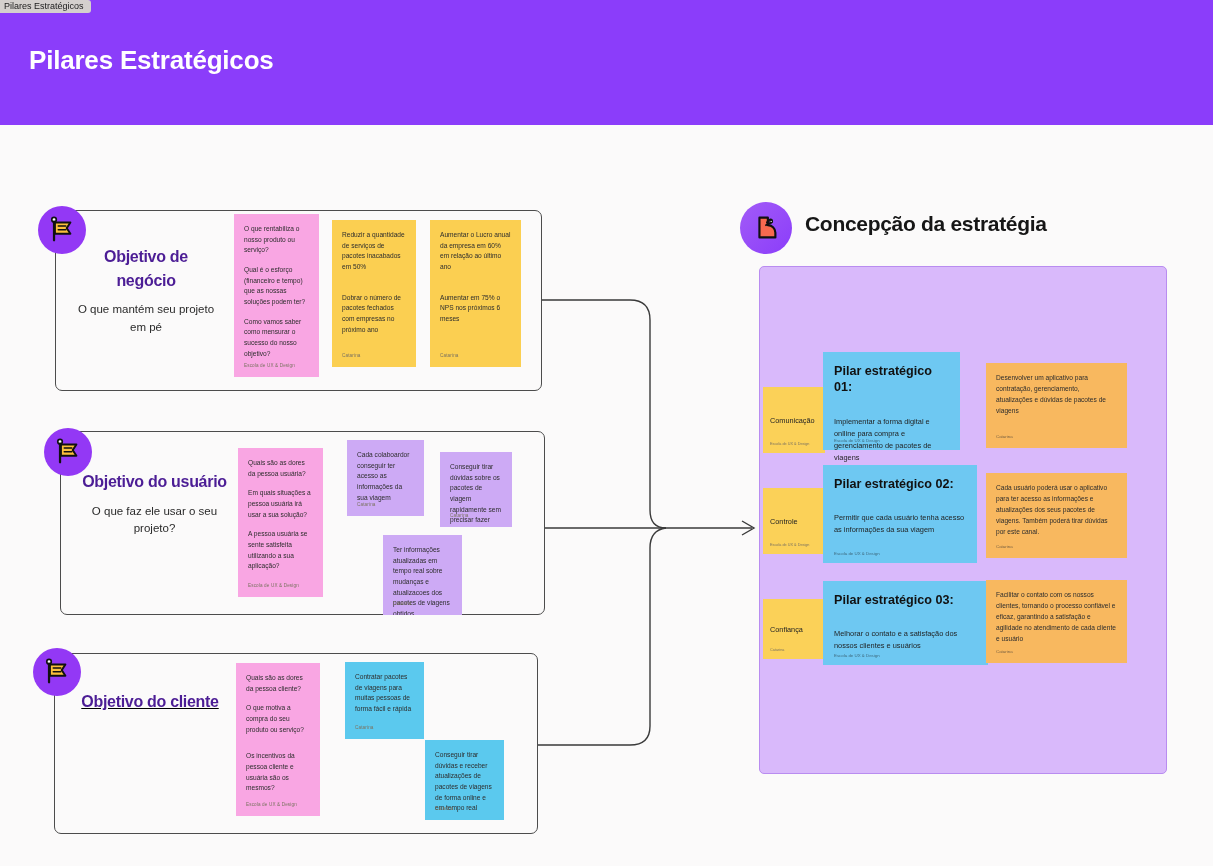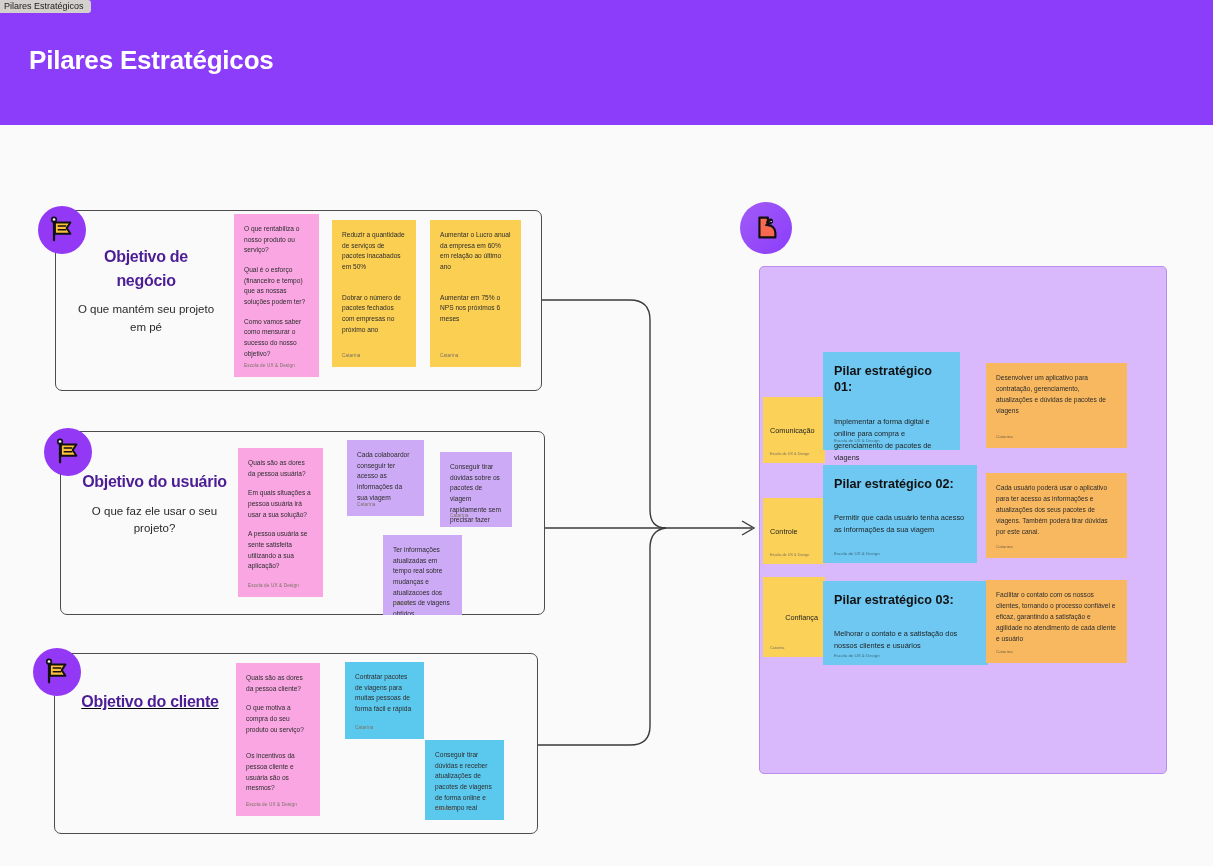"Concepção da estratégia" div.panel-title { html: none -> <div>Concepção da estratégia</div> }
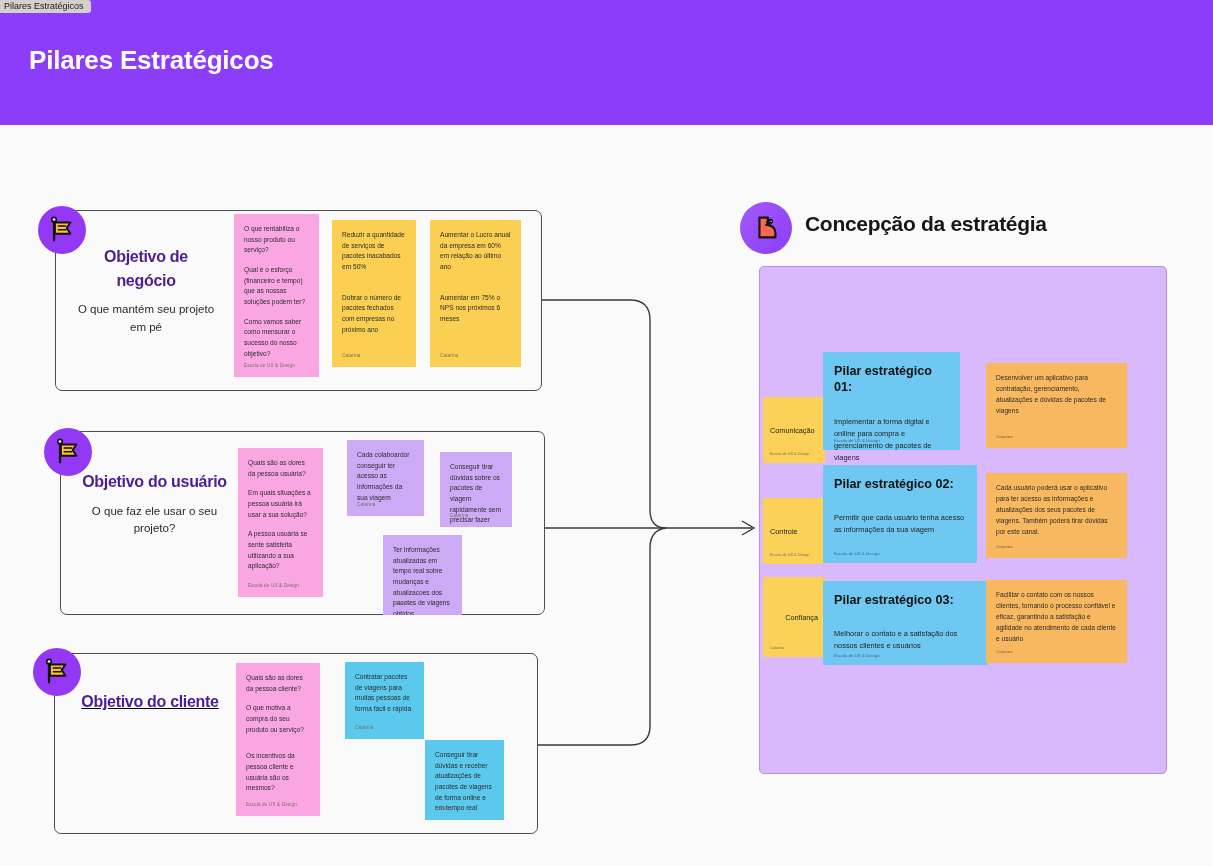"Comunicação" .tag-note { margin-top: 10px -> none }
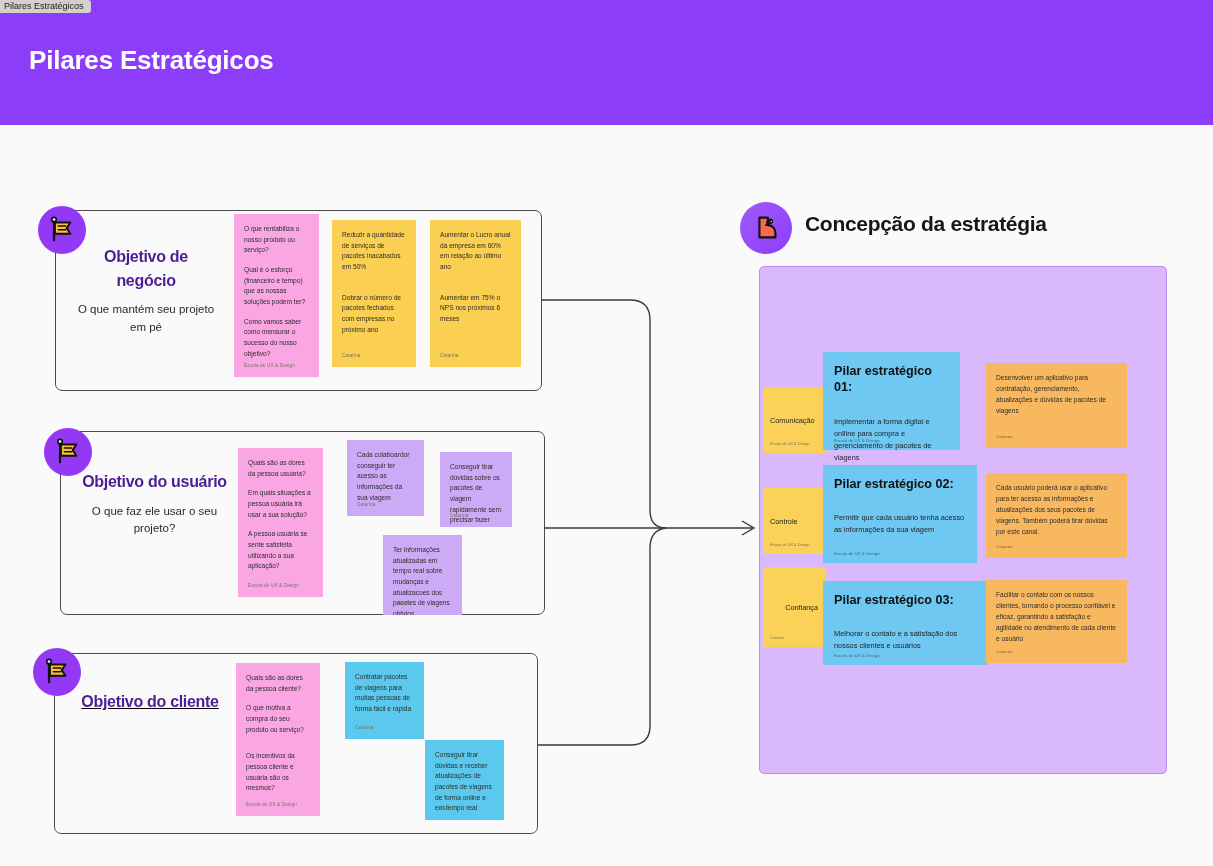"Confiança" .tag-3 { height: 80px -> 60px; justify-content: flex-end -> none; top: 567px -> 599px }
